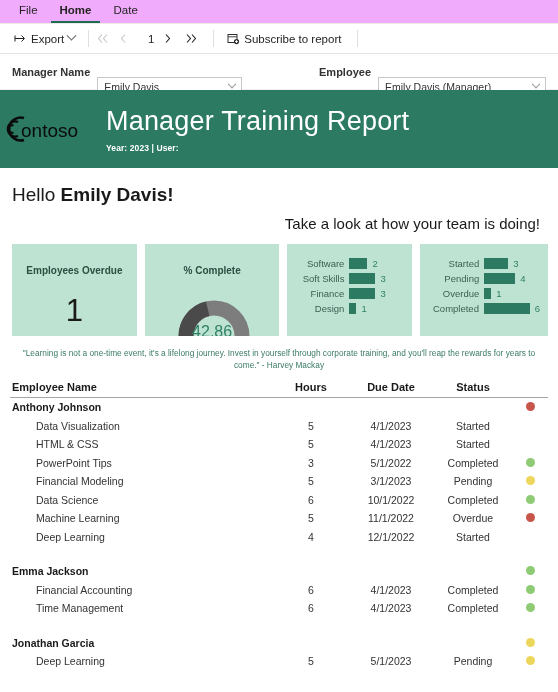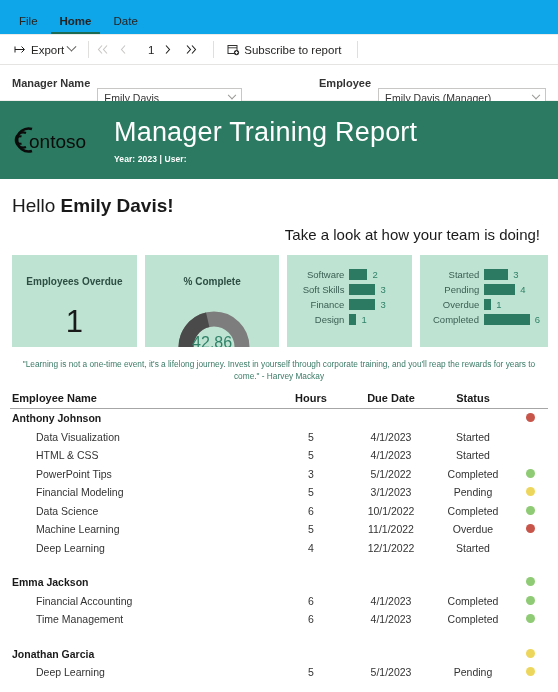"File" .ribbon { background: #0ea5e9 -> #f0abfc; height: 35px -> 24px }
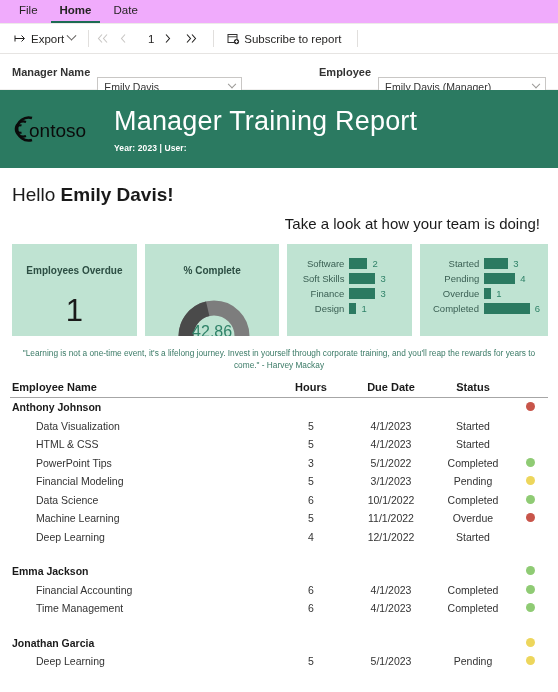"ontoso" .banner { padding-left: 8px -> none }
